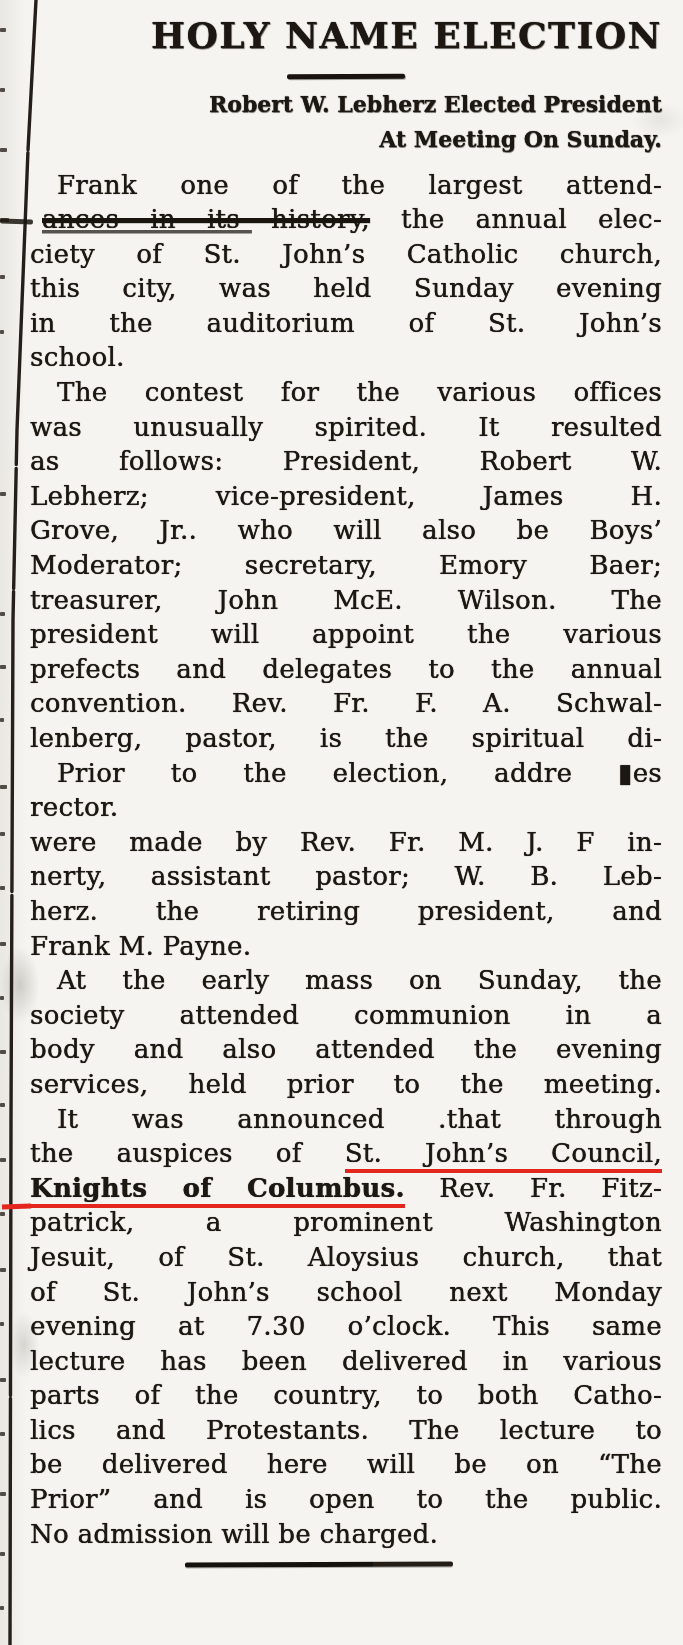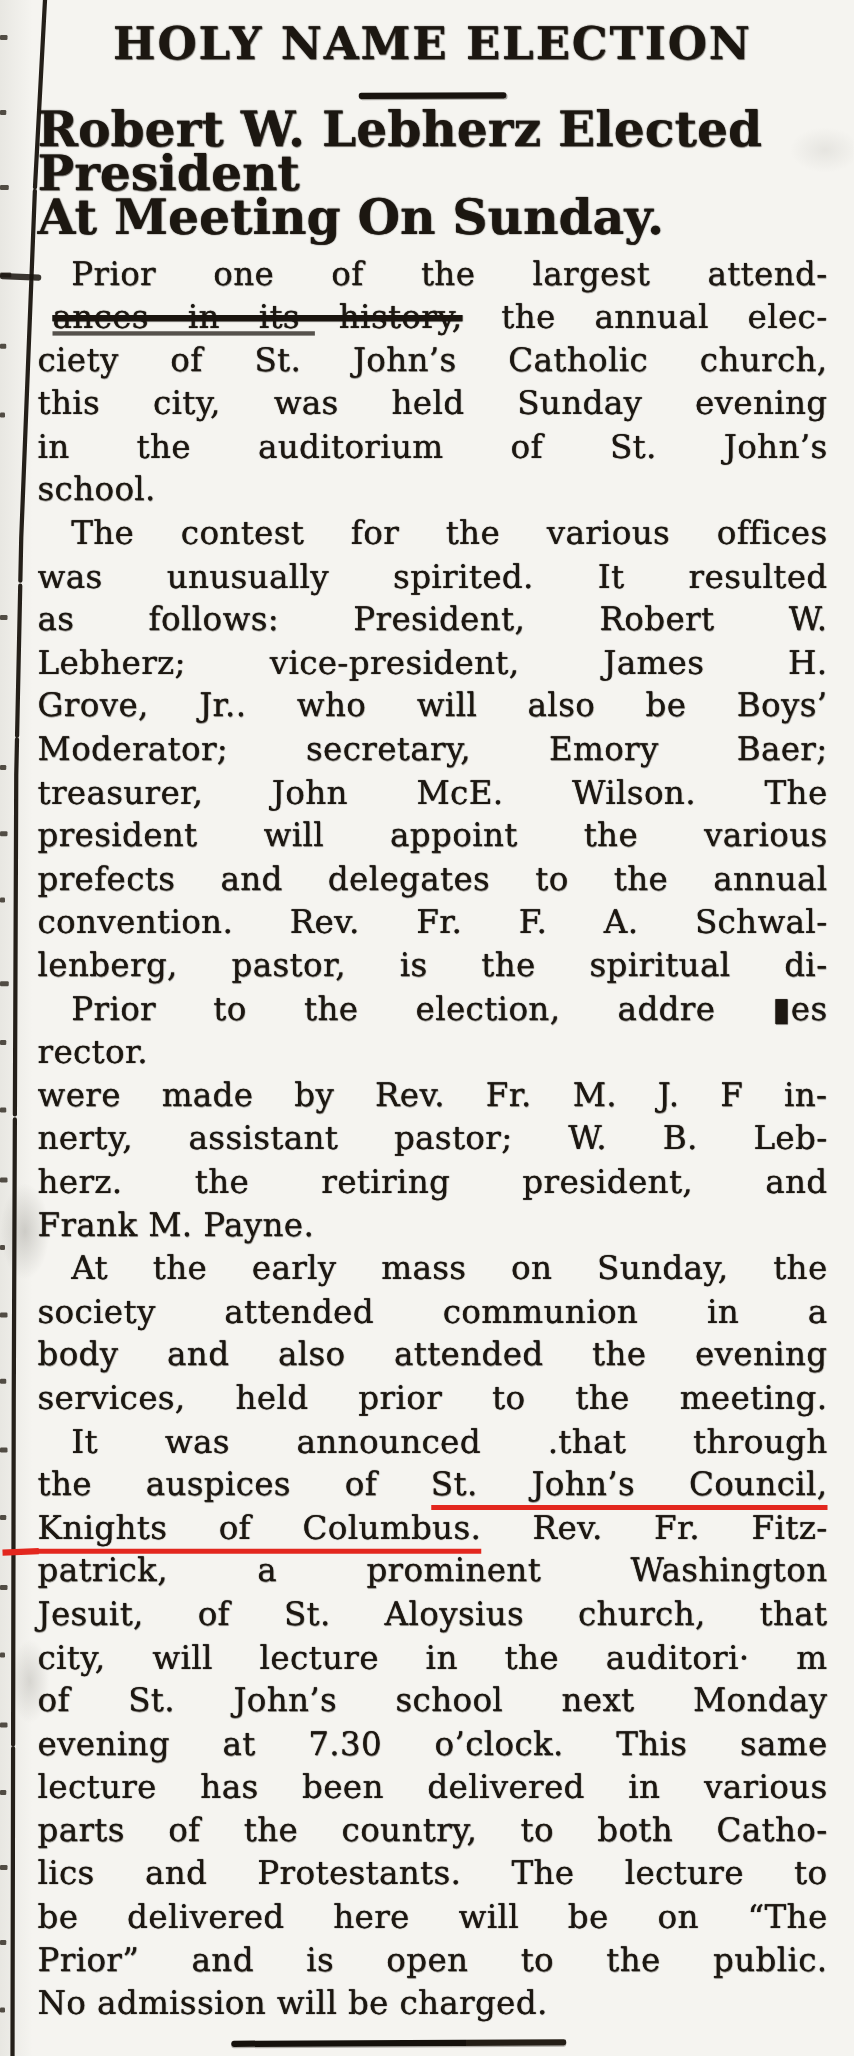"HOLY NAME ELECTION" .headline { text-align: center -> right }
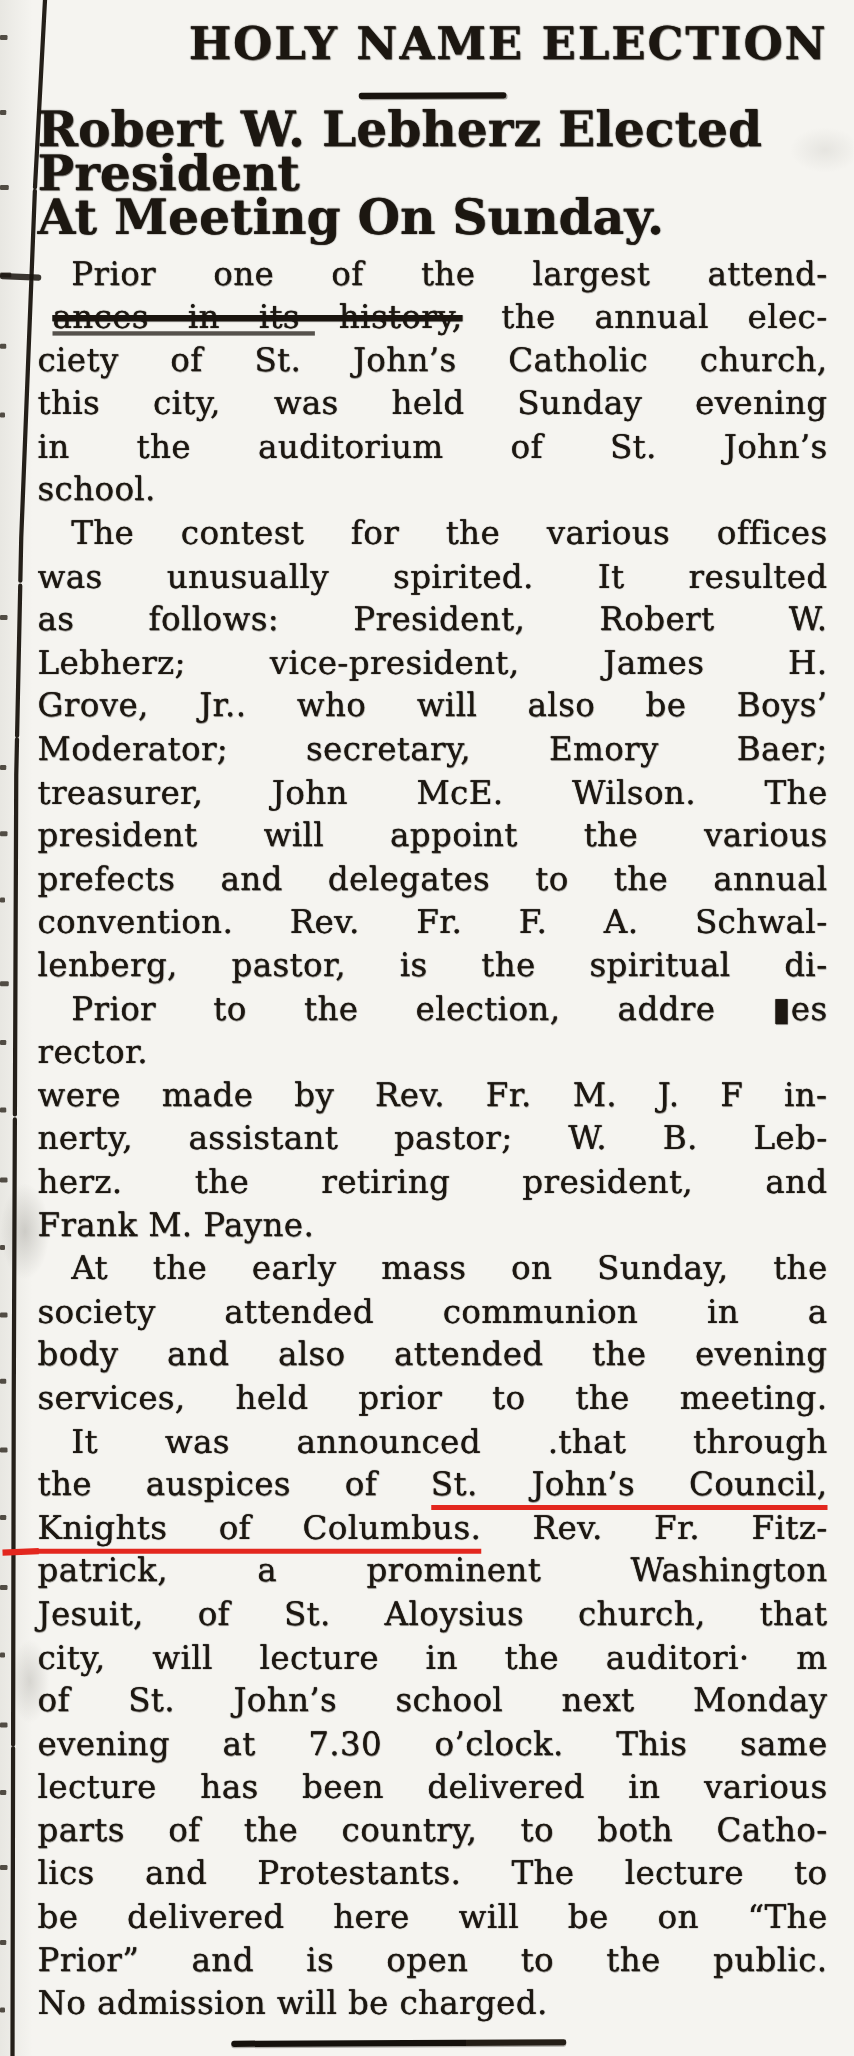"Robert W. Lebherz Elected President" .subhead { font-size: 39px -> 22px; text-align: left -> right }
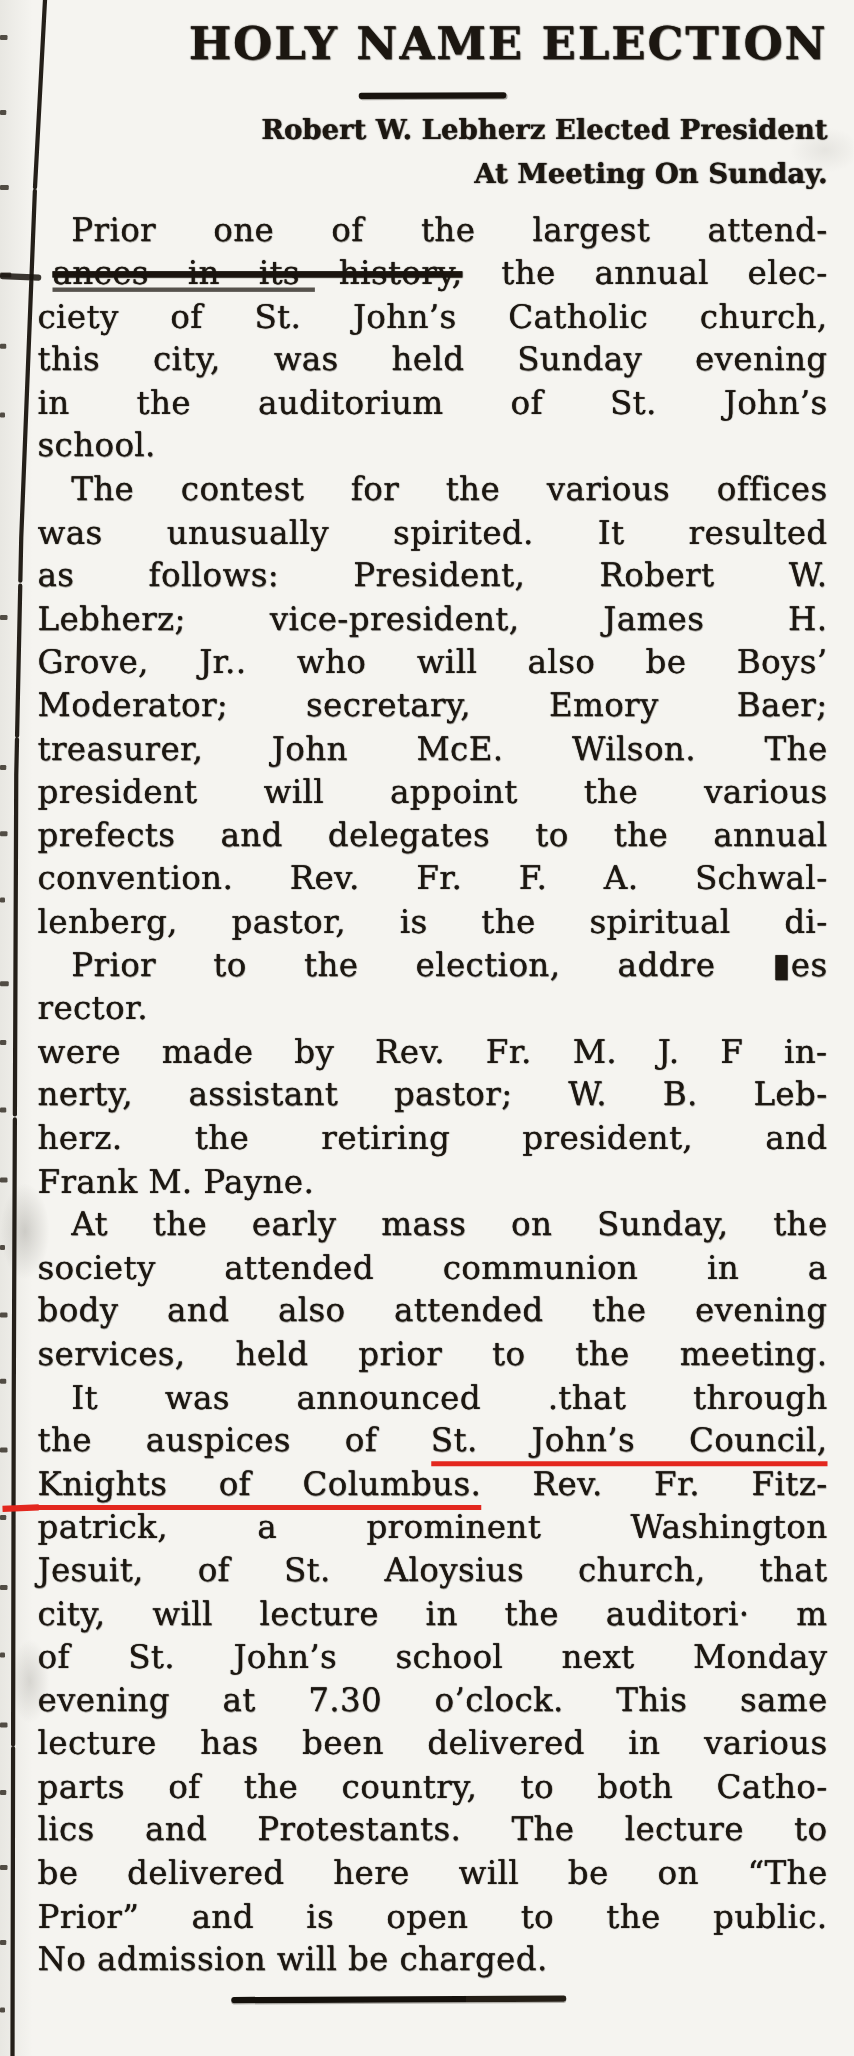"Prior one of the largest" span { text: Prior -> Frank }
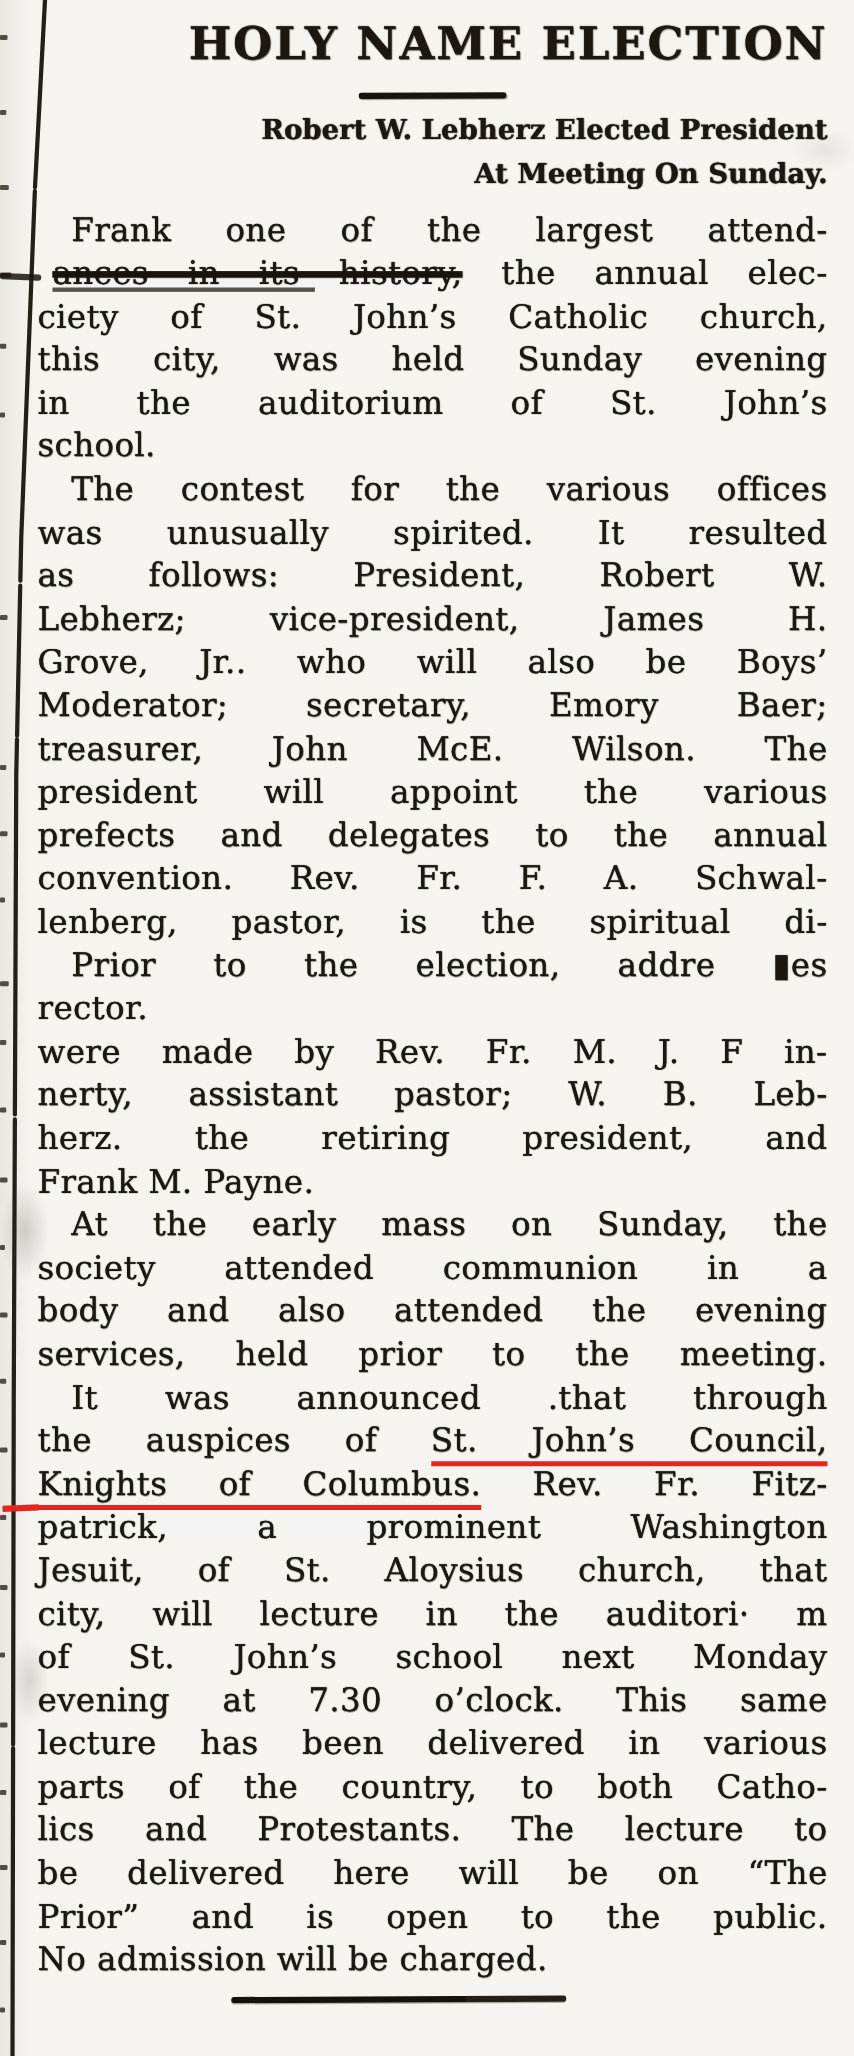"Knights of Columbus." .redline2 { font-weight: none -> bold }
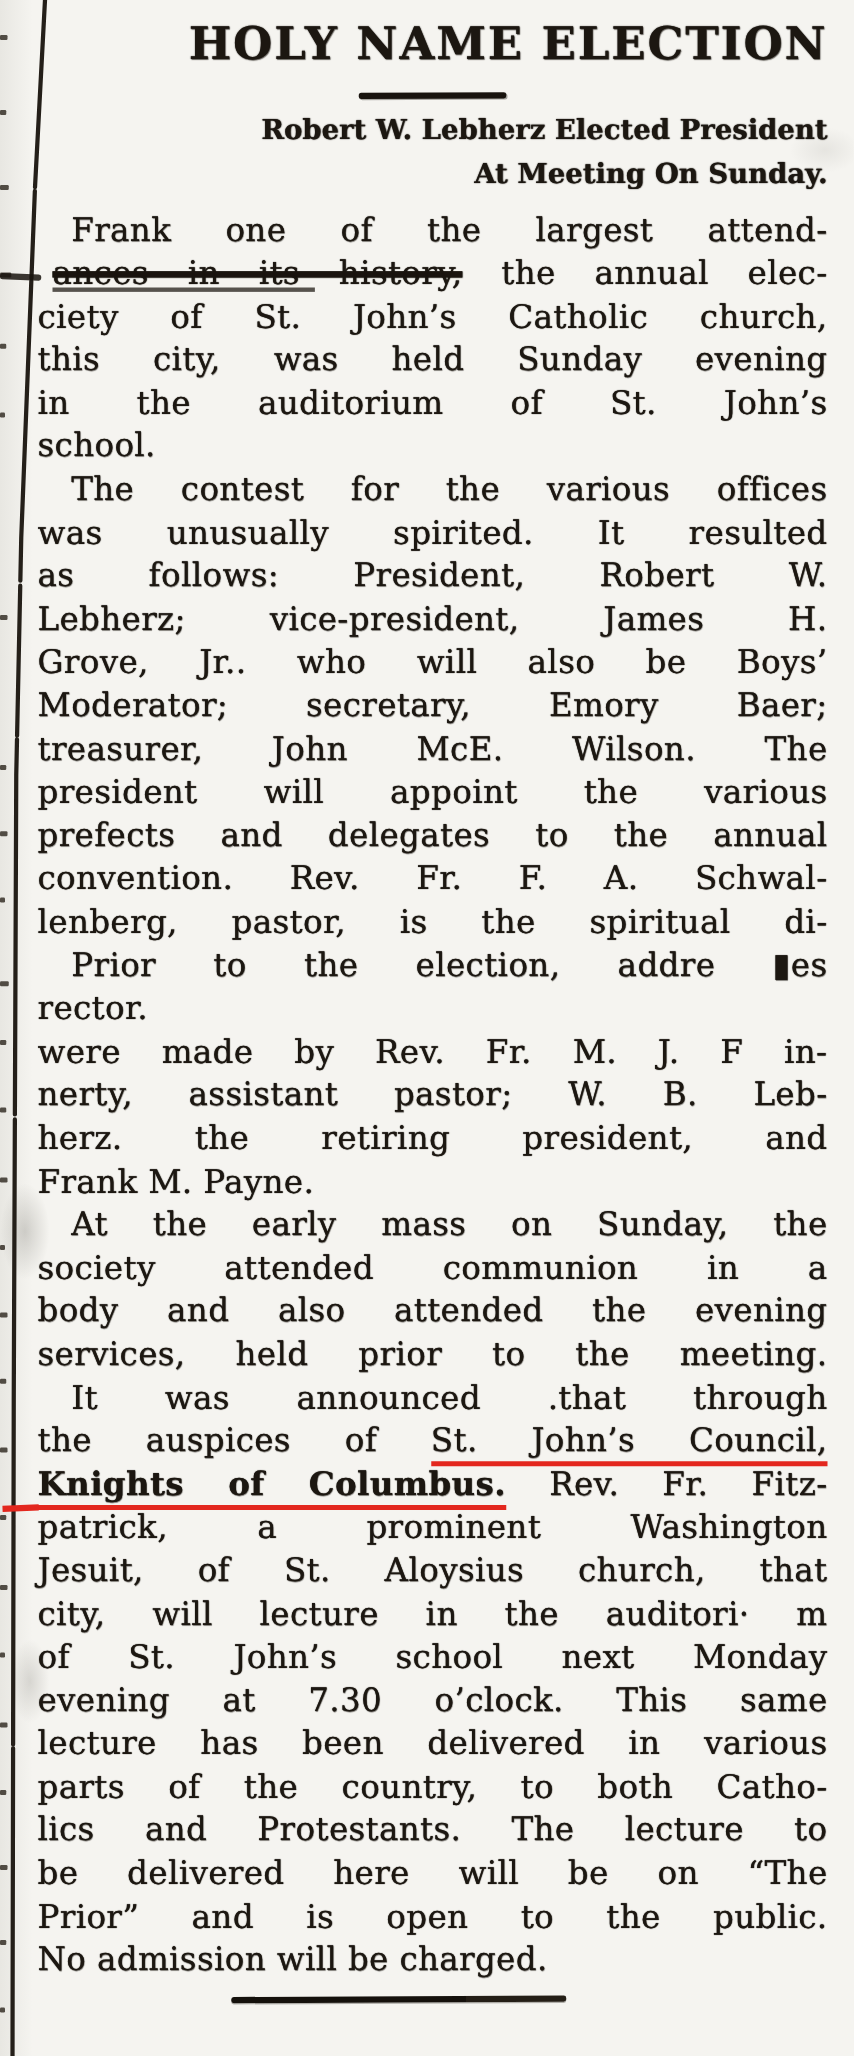"city, will lecture in the" div.bl { html: <div><span>city, will lecture in the auditori· m</span></div> -> none }
